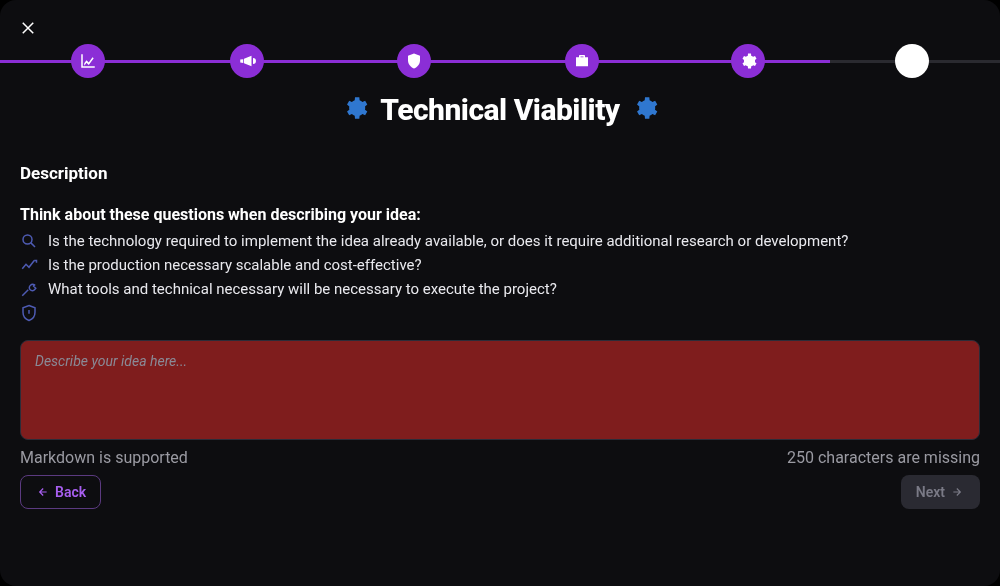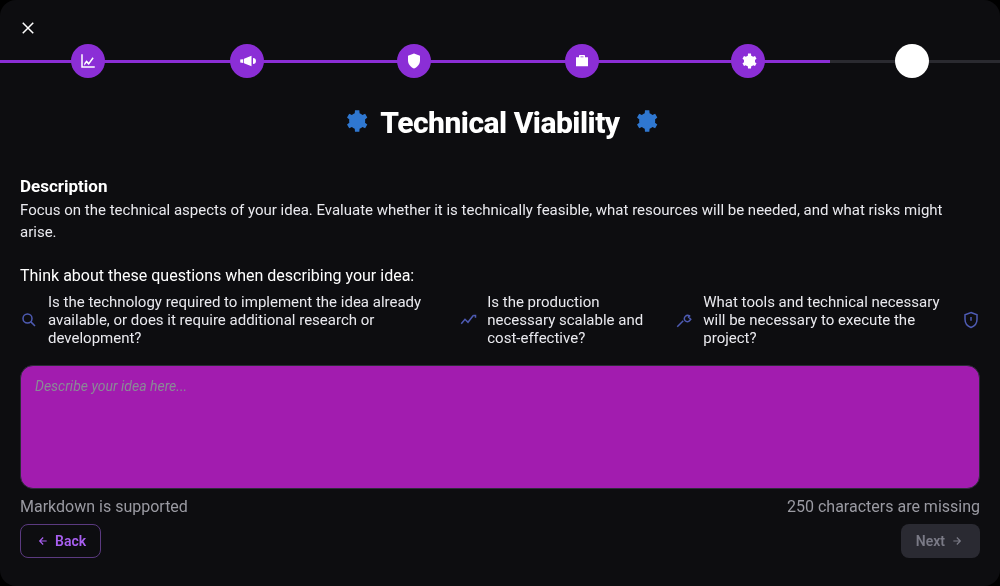"Technical Viability" .title-row { margin-top: 27px -> 14px }
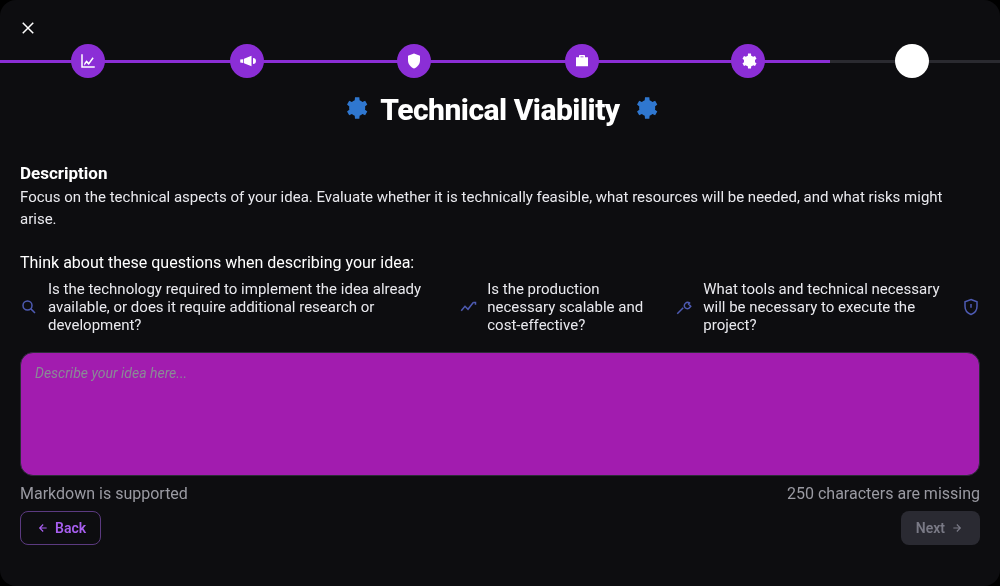"Focus on the technical aspects" div.desc-text { html: <div>Focus on the technical aspects of your idea. Evaluate whether it is technically feasible, what resources will be needed, and what risks might arise.</div> -> none }
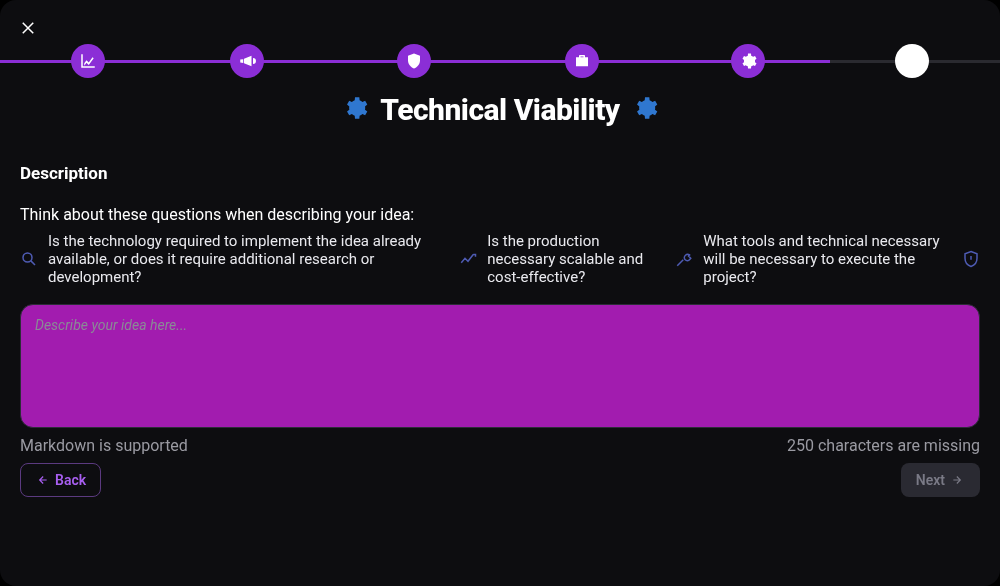"Think about these questions when" .q-head { font-weight: 400 -> 700 }
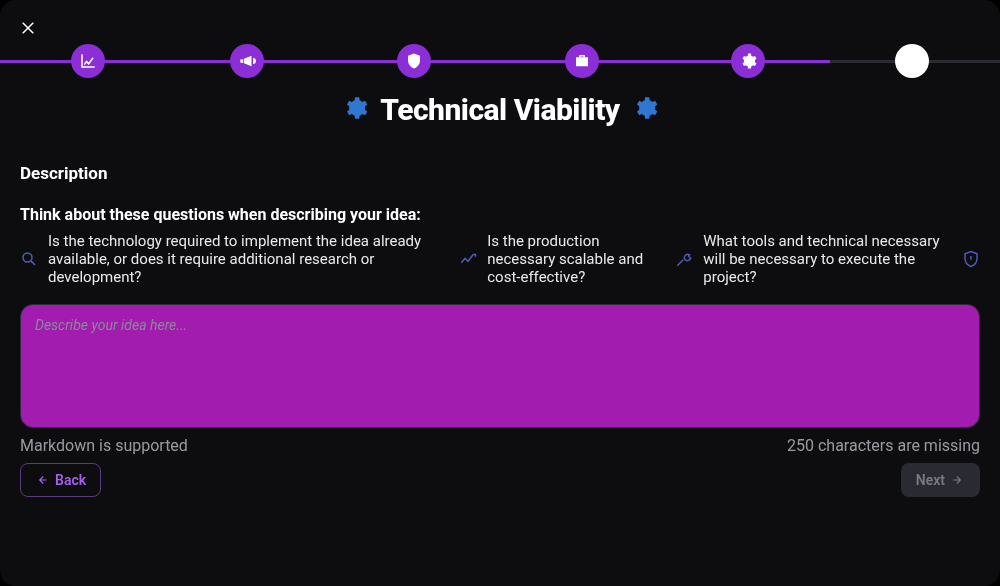"Is the technology required to" .qlist { flex-direction: row -> column }
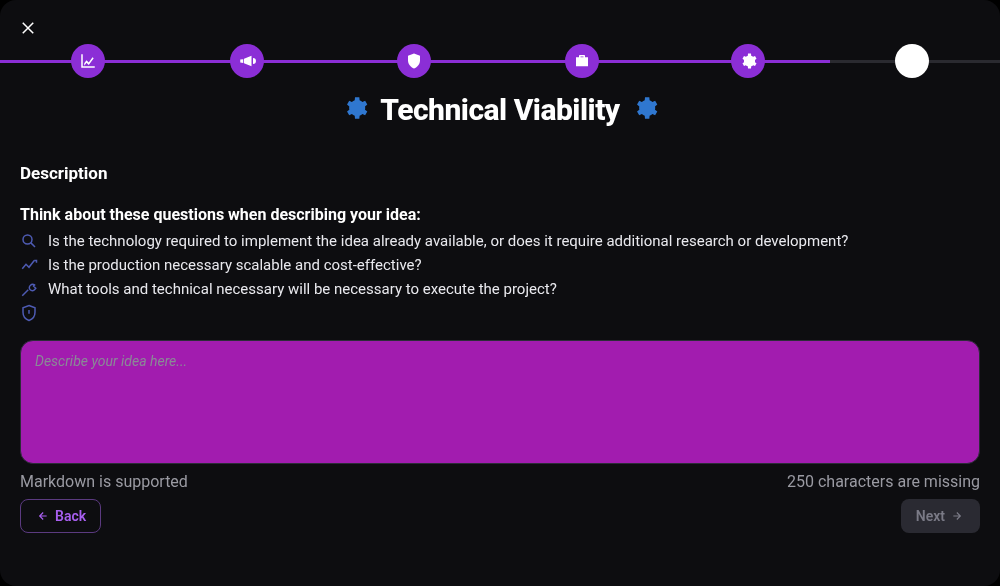"Describe your idea here..." textarea { background: #a21caf -> #7f1d1d; border-radius: 13px -> 8px; height: 124px -> 100px }
